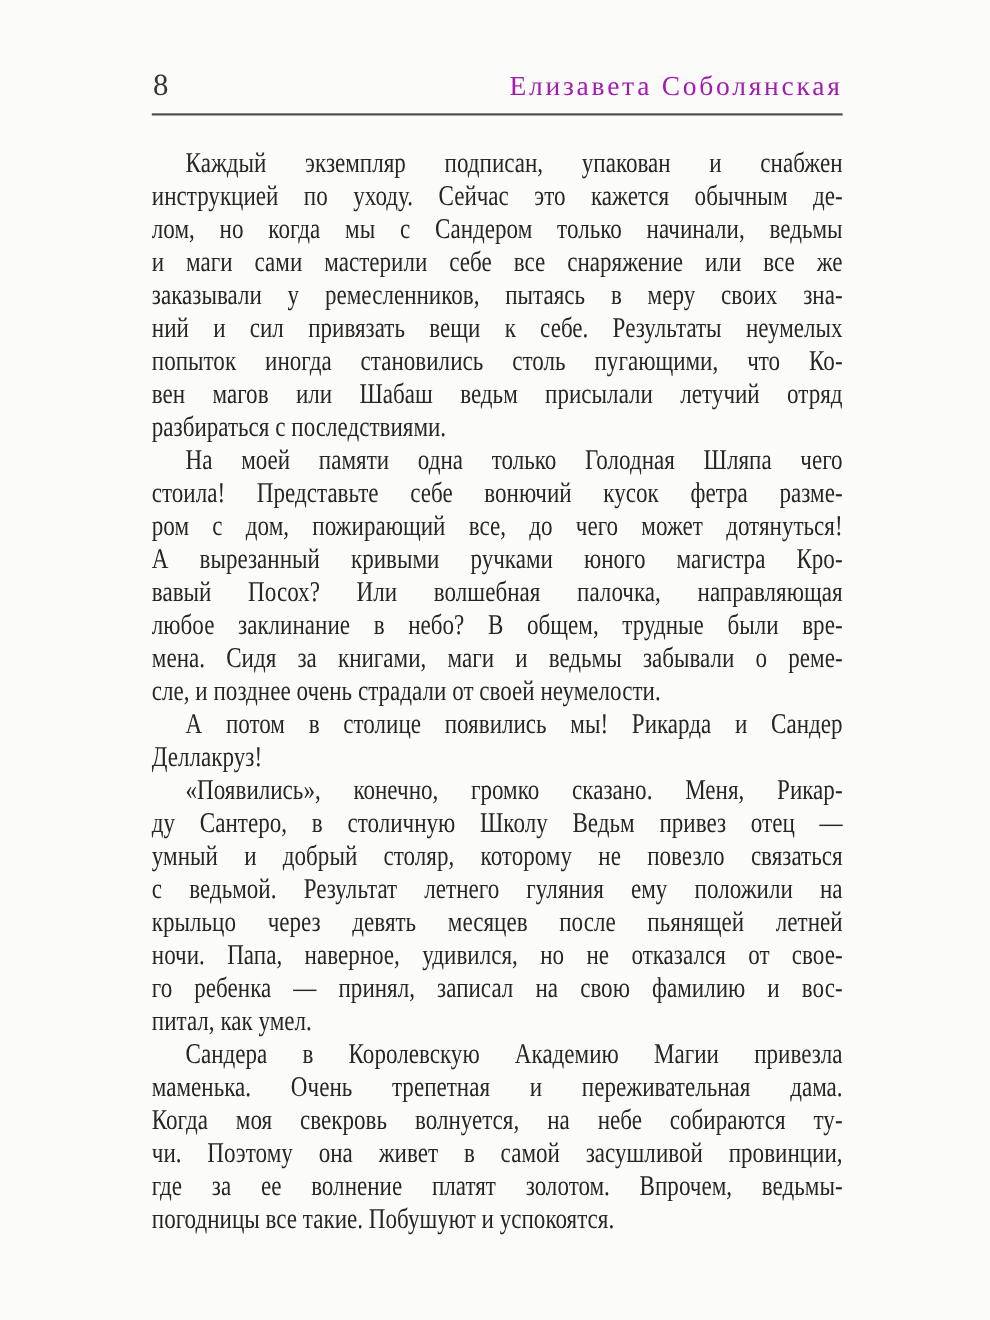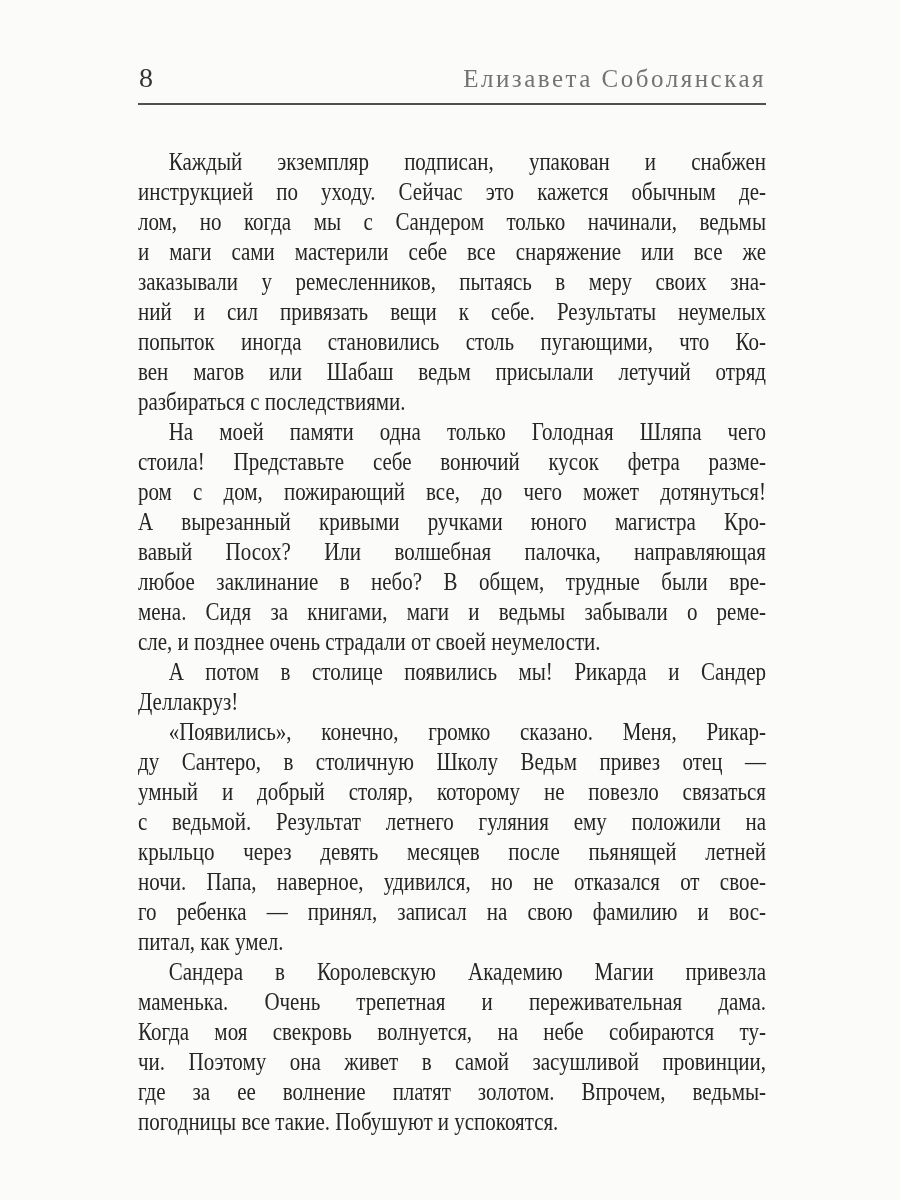"Елизавета Соболянская" .running-head { color: #737373 -> #a21caf }
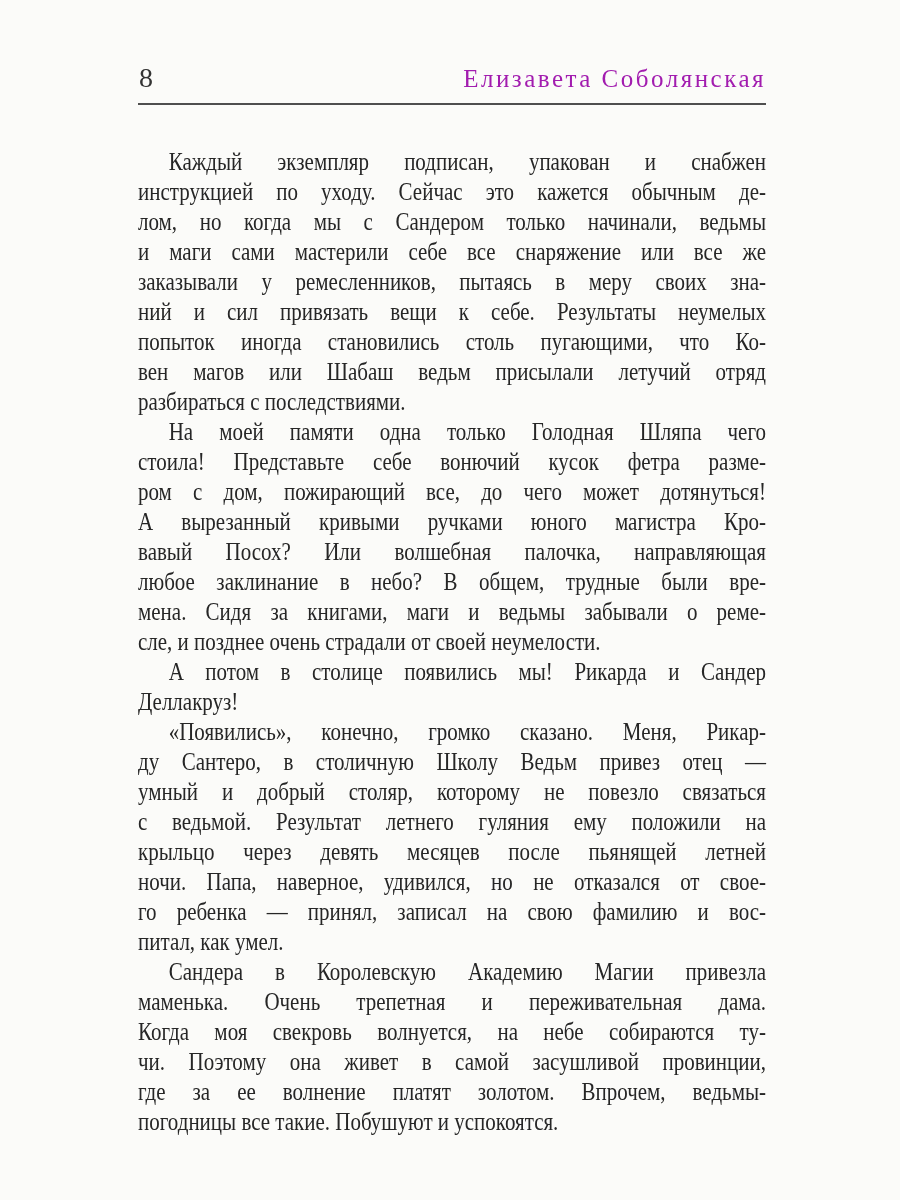"Каждый экземпляр подписан, упакован и" .text-block-outer { top: 147px -> 133px }
